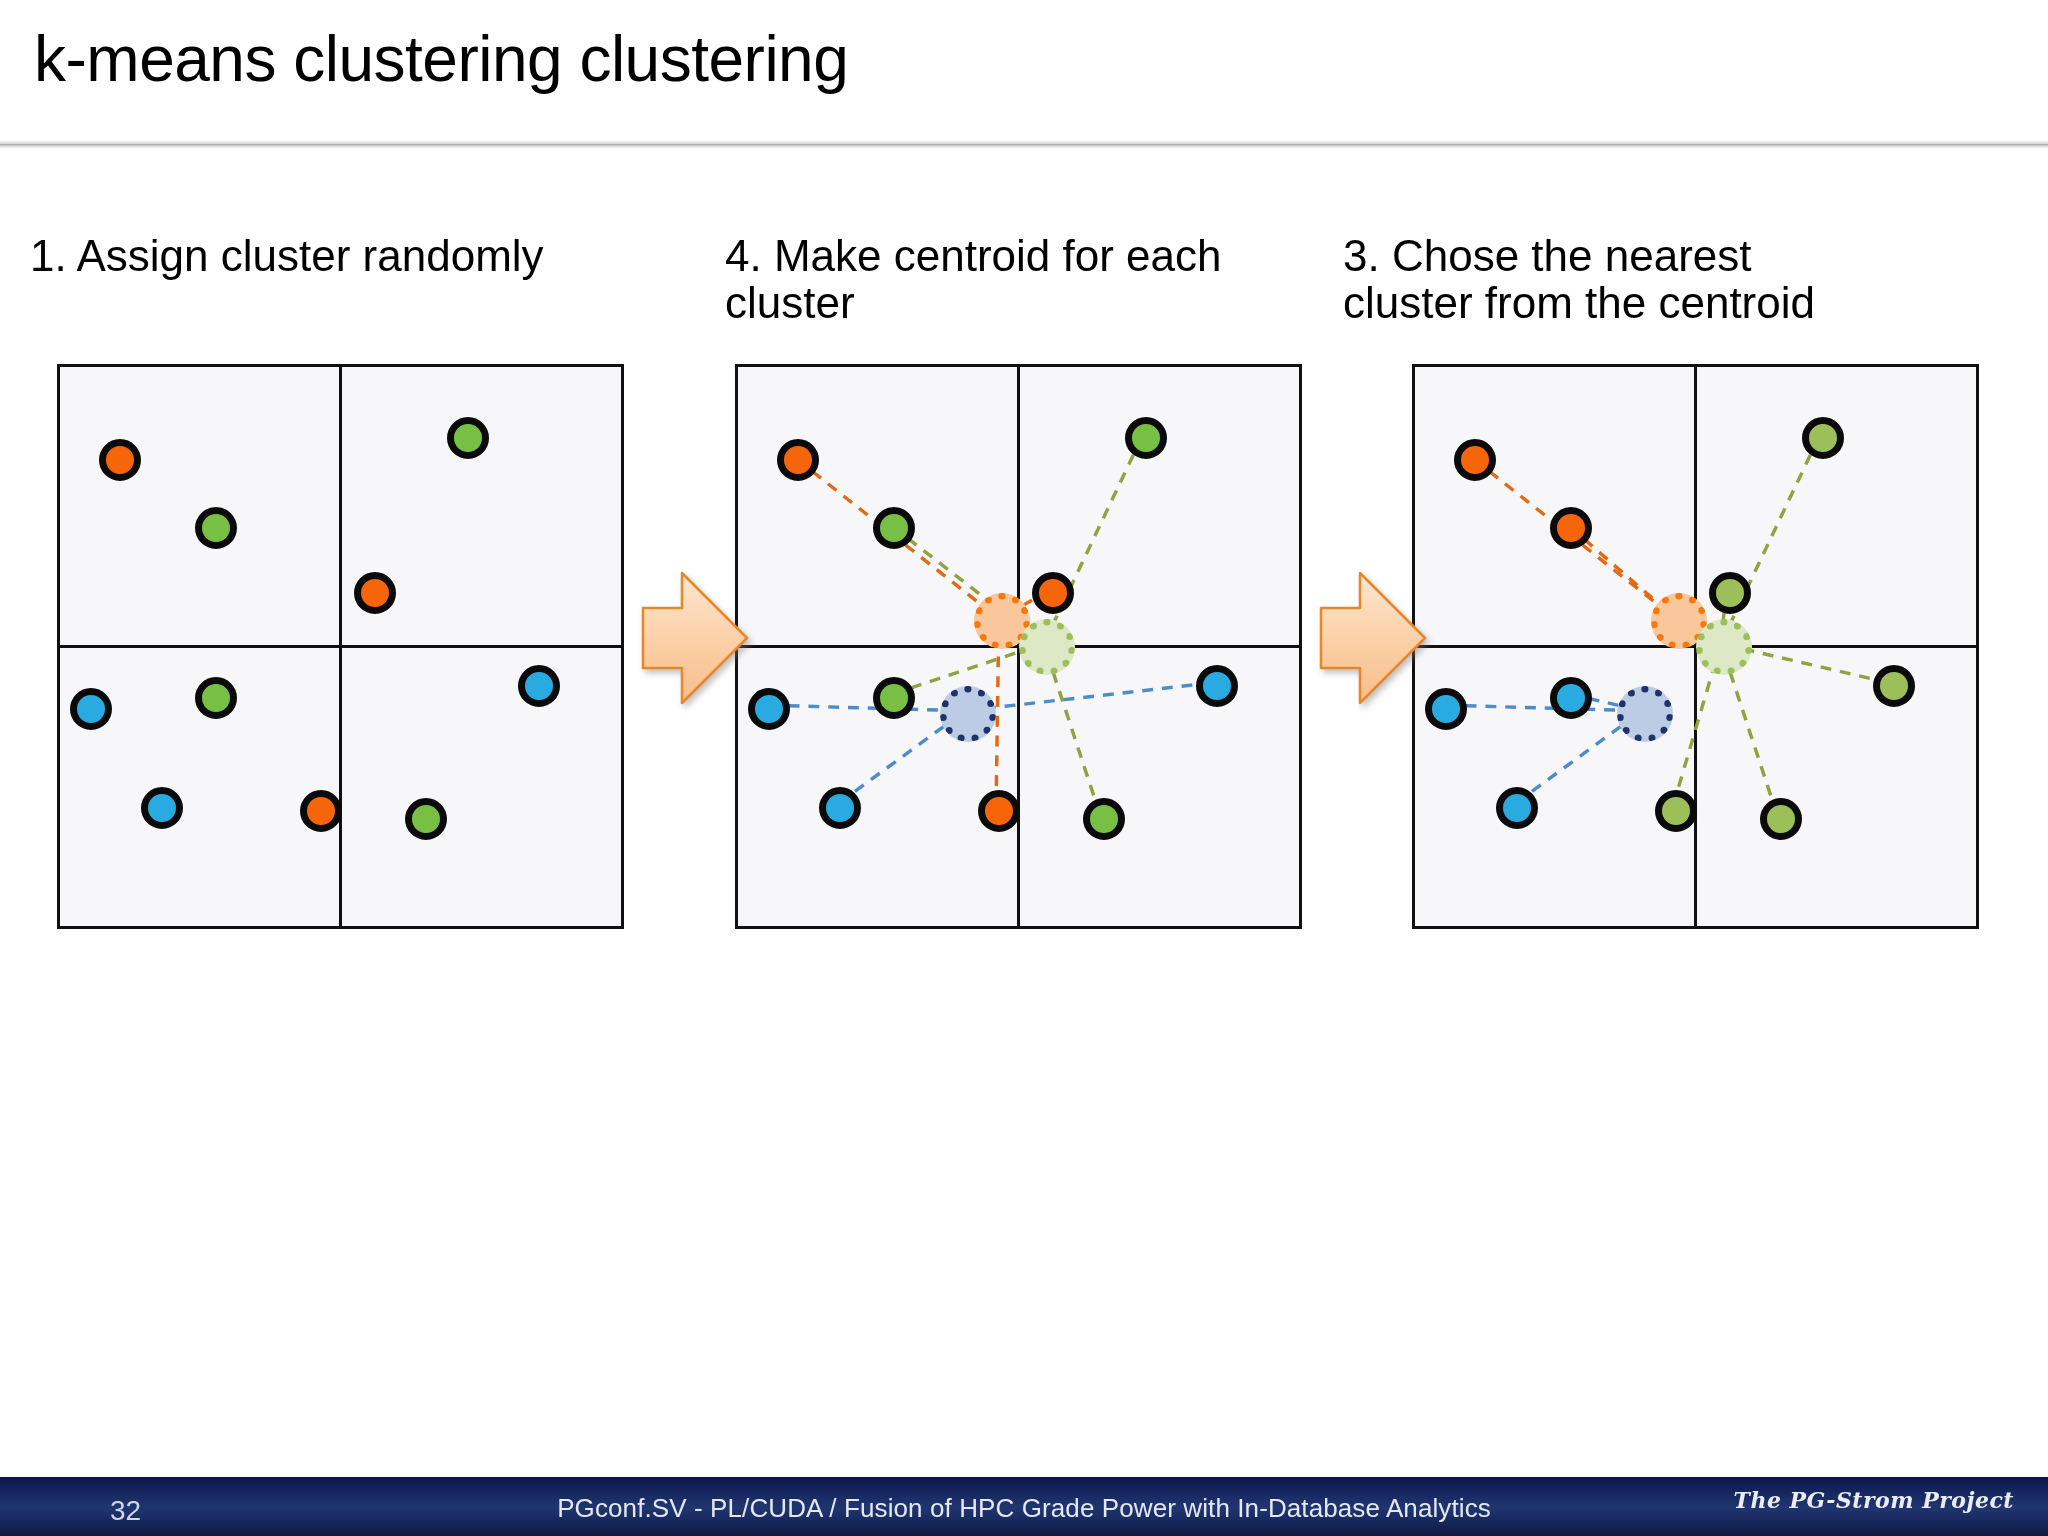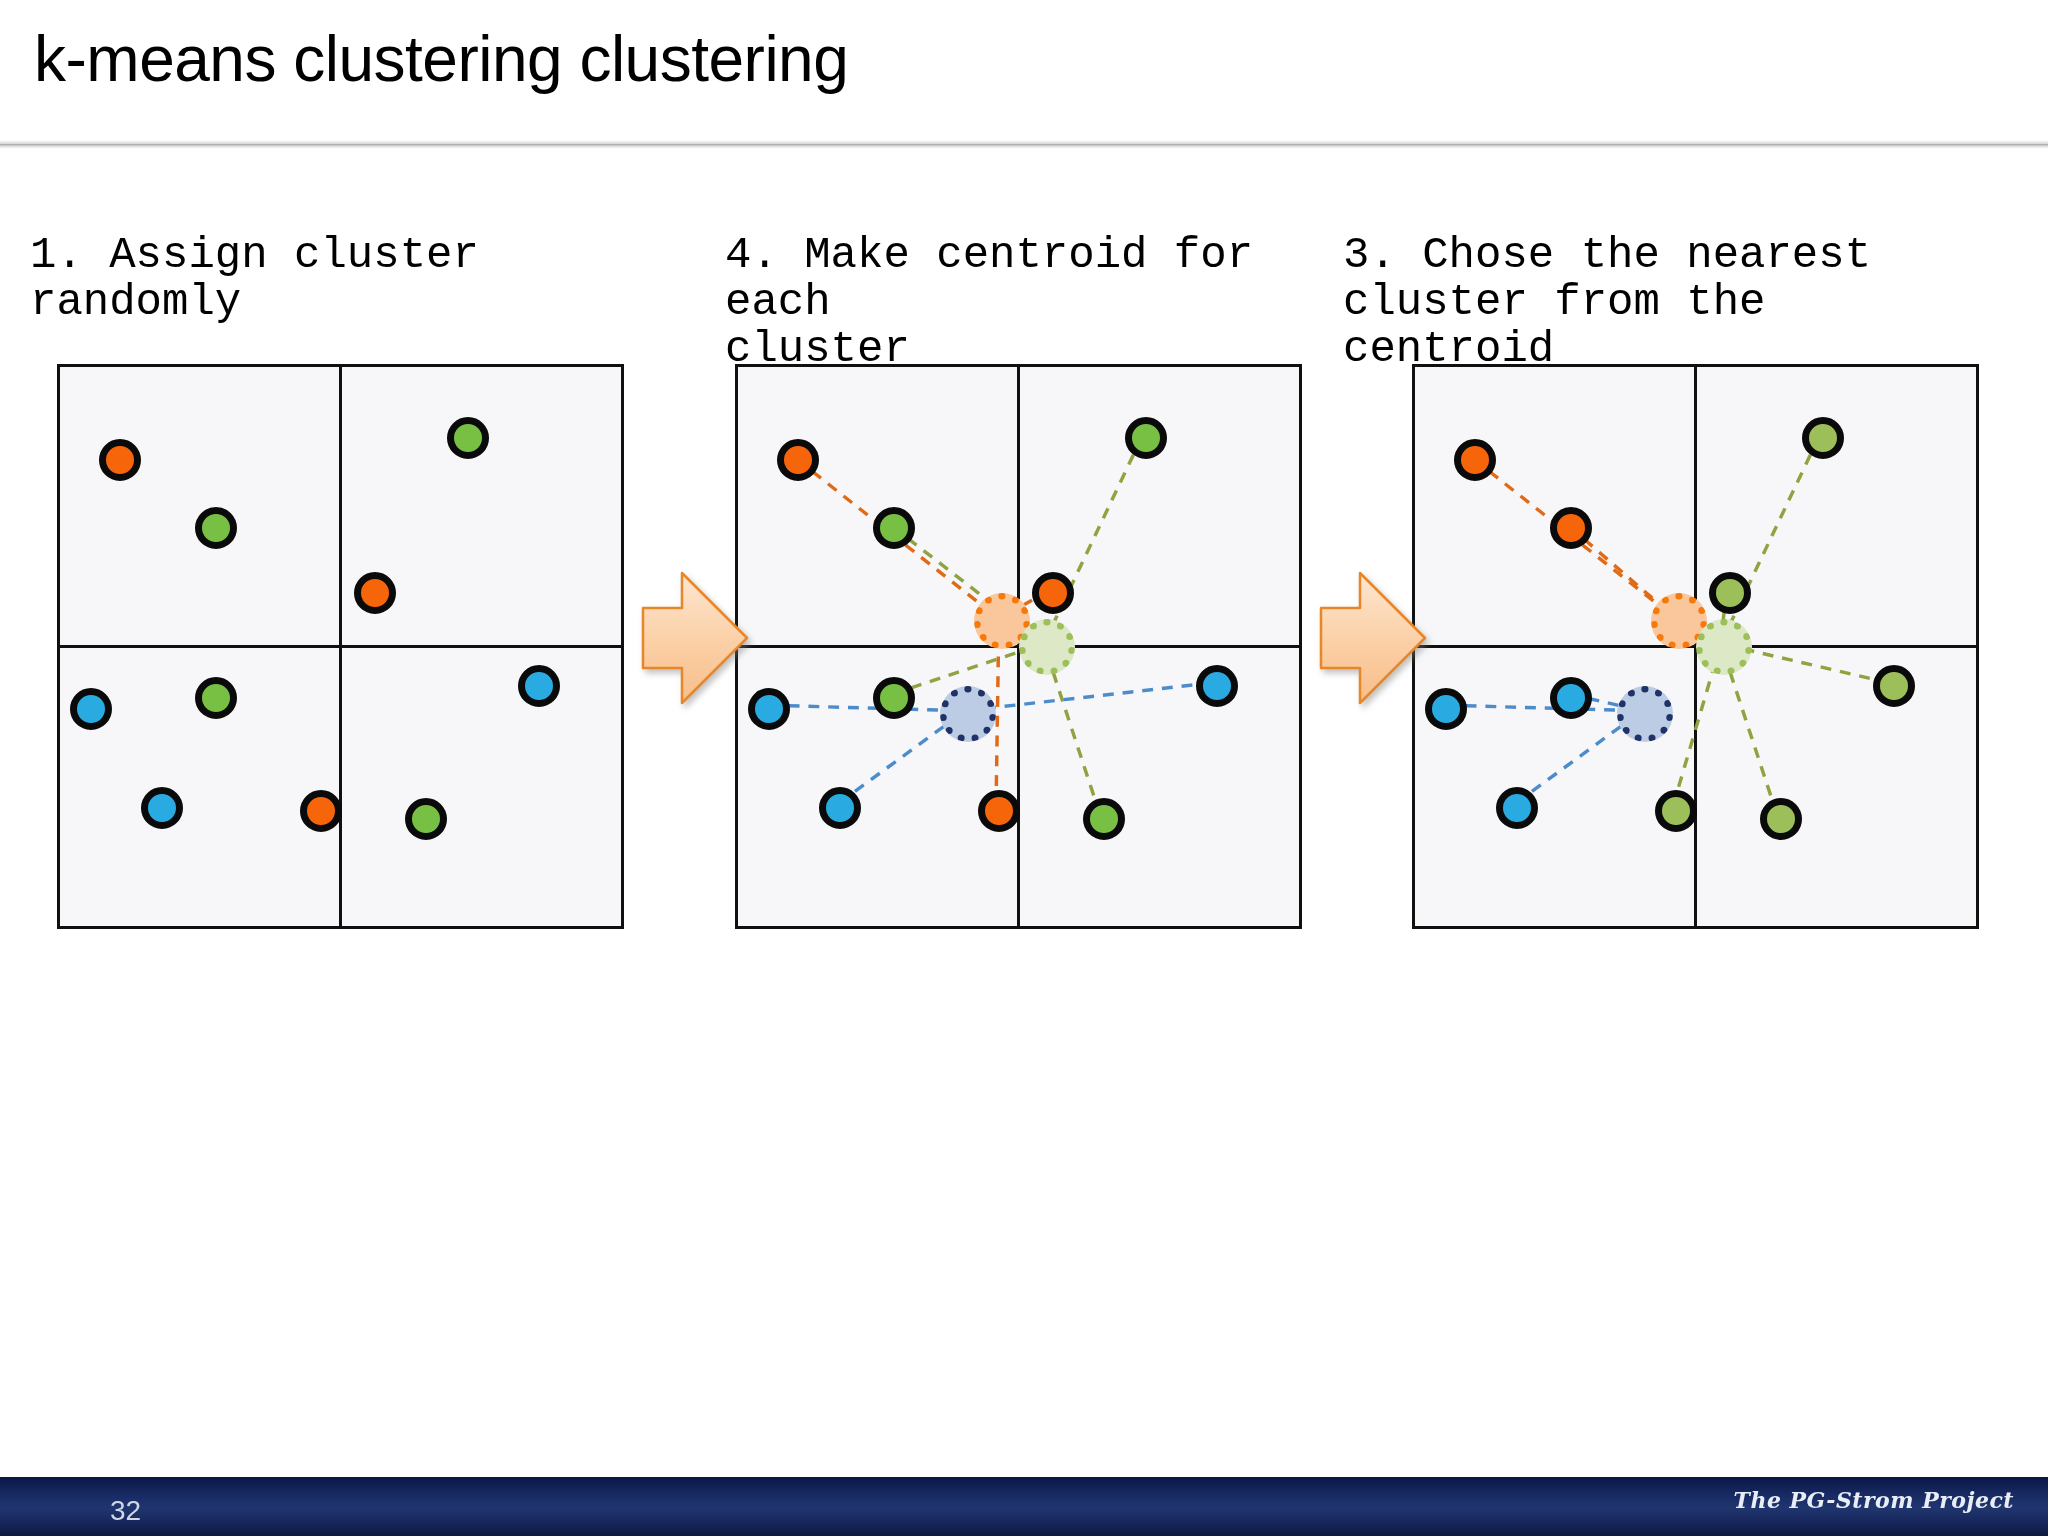"1. Assign cluster randomly" .step { font-family: Liberation Mono, monospace -> none }
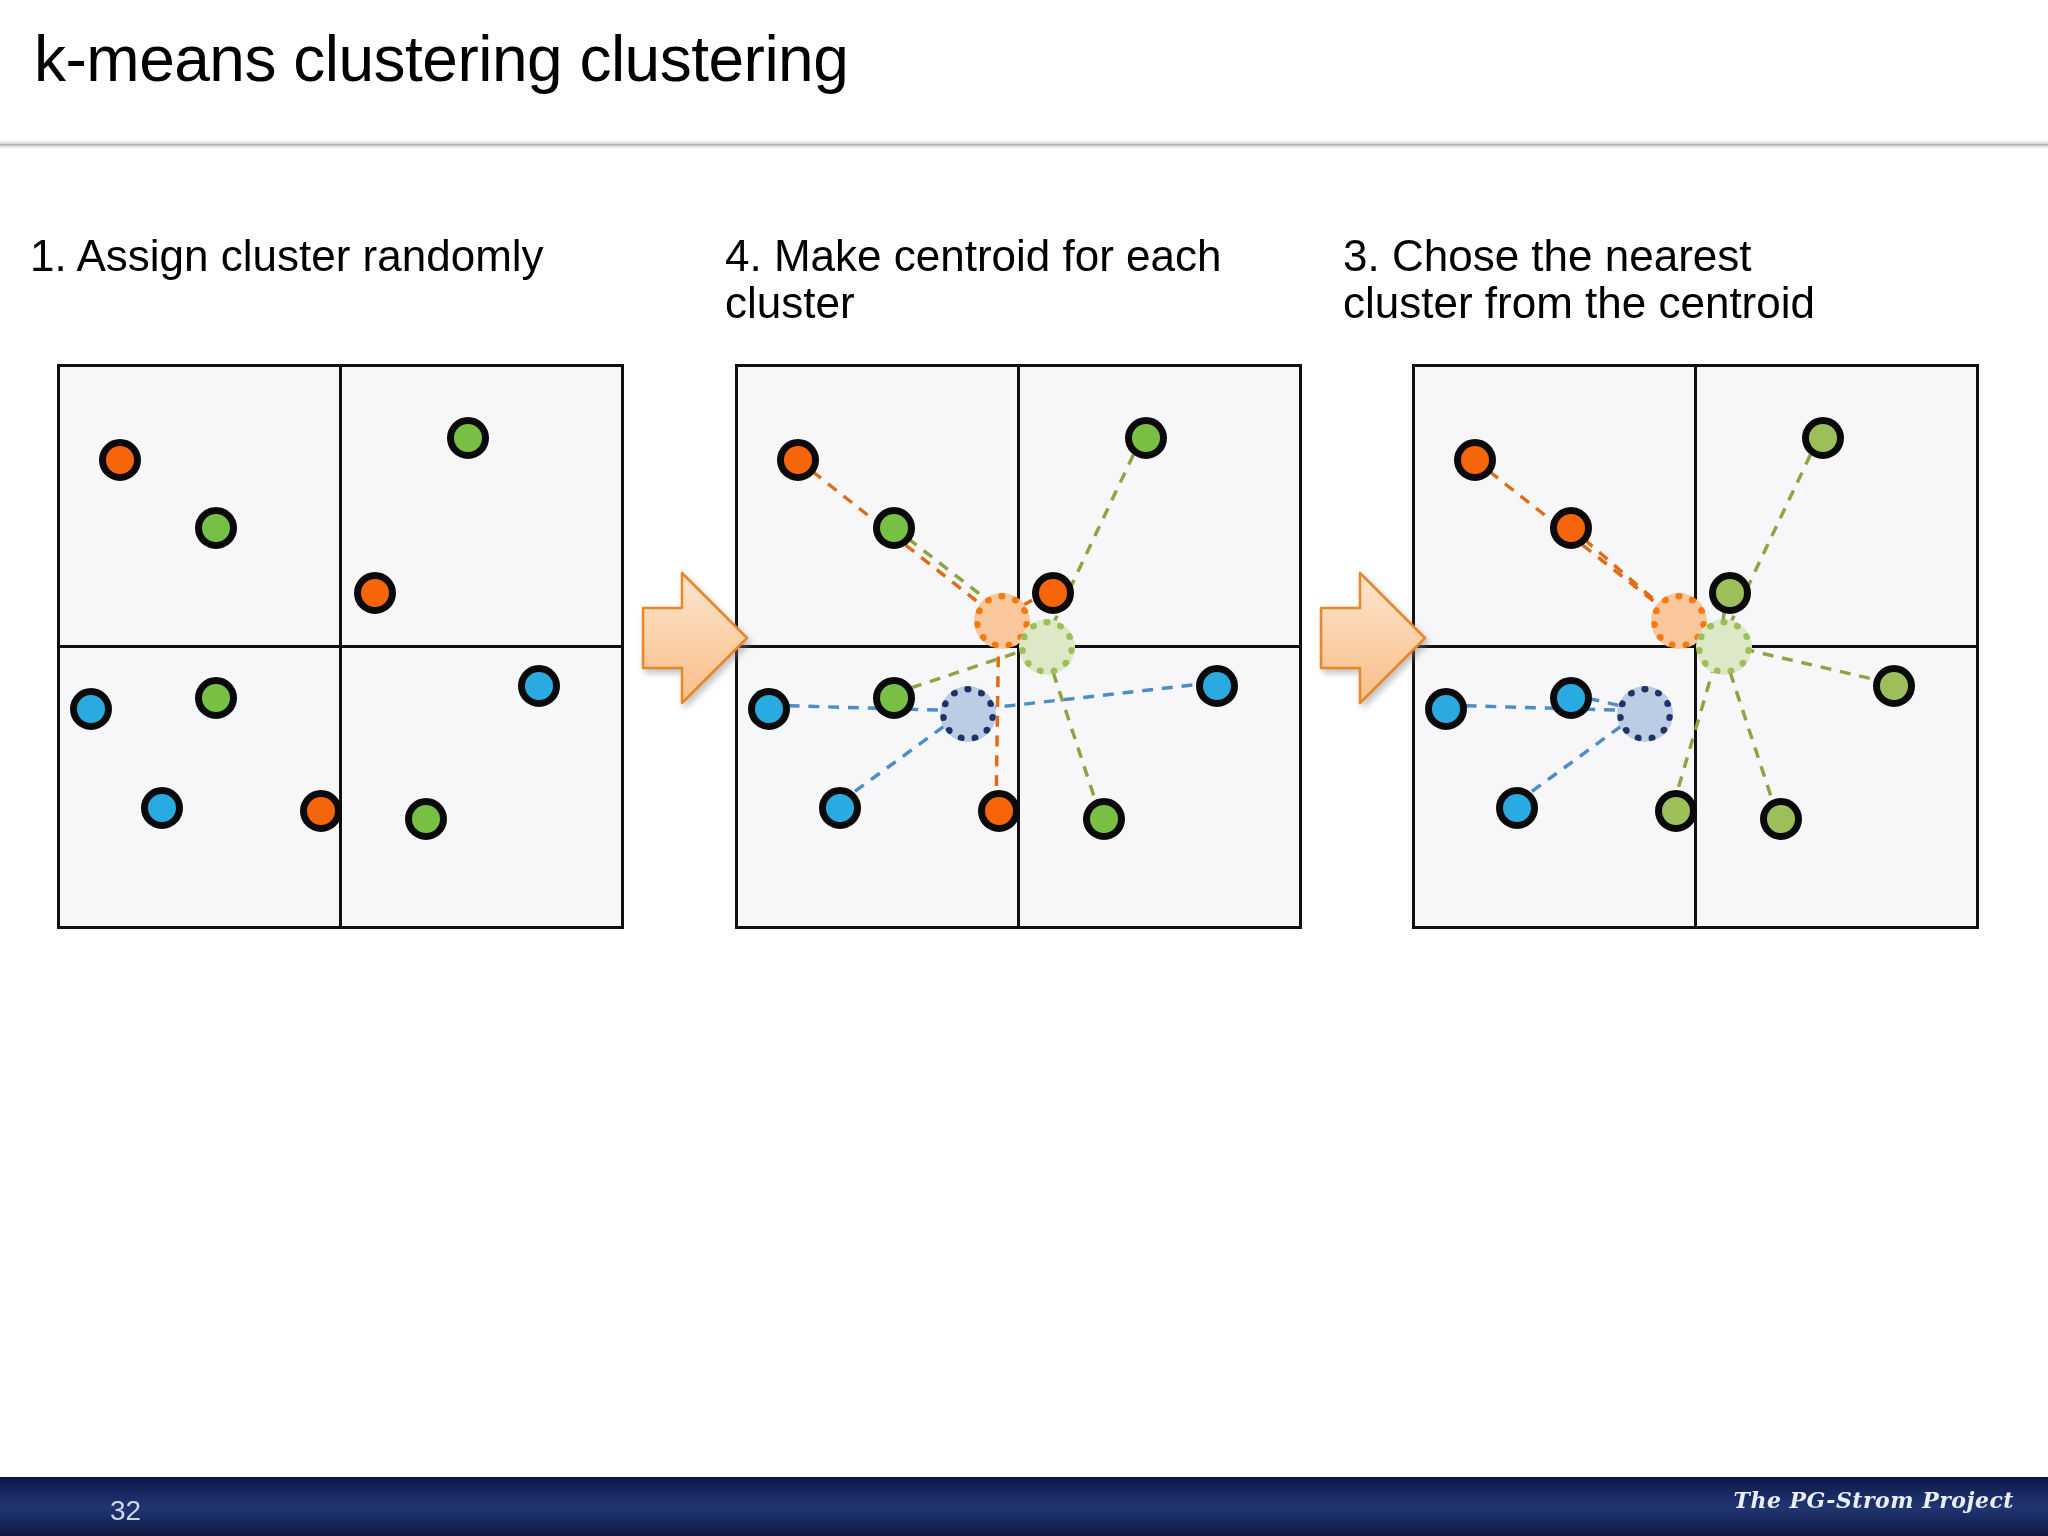"PGconf.SV - PL/CUDA / Fusion" div { html: none -> <div>PGconf.SV - PL/CUDA / Fusion of HPC Grade Power with In-Database Analytics</div> }
